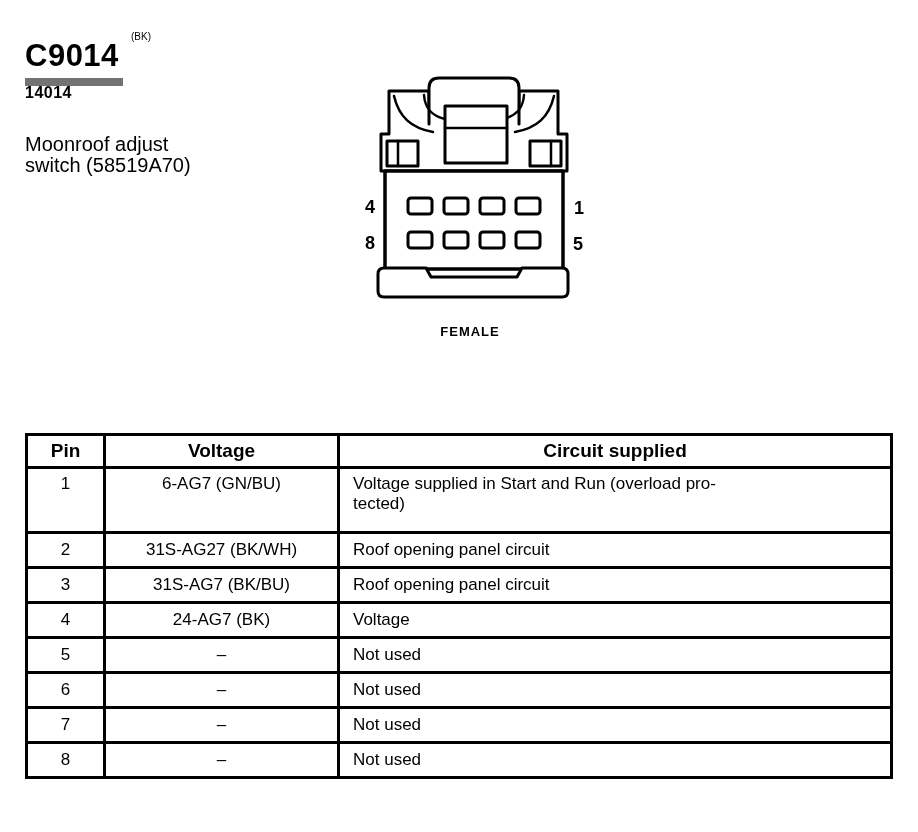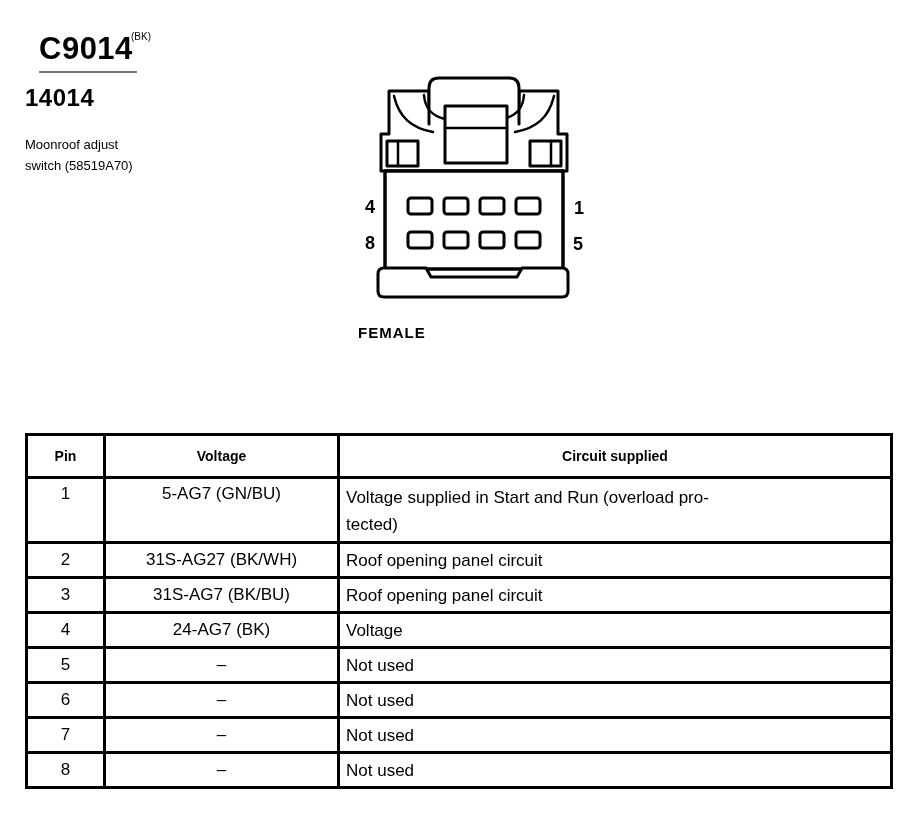"C9014" .connector-id { border-bottom: 2px solid #737373 -> 8px solid #737373; margin-left: 14px -> none; top: 31px -> 38px }
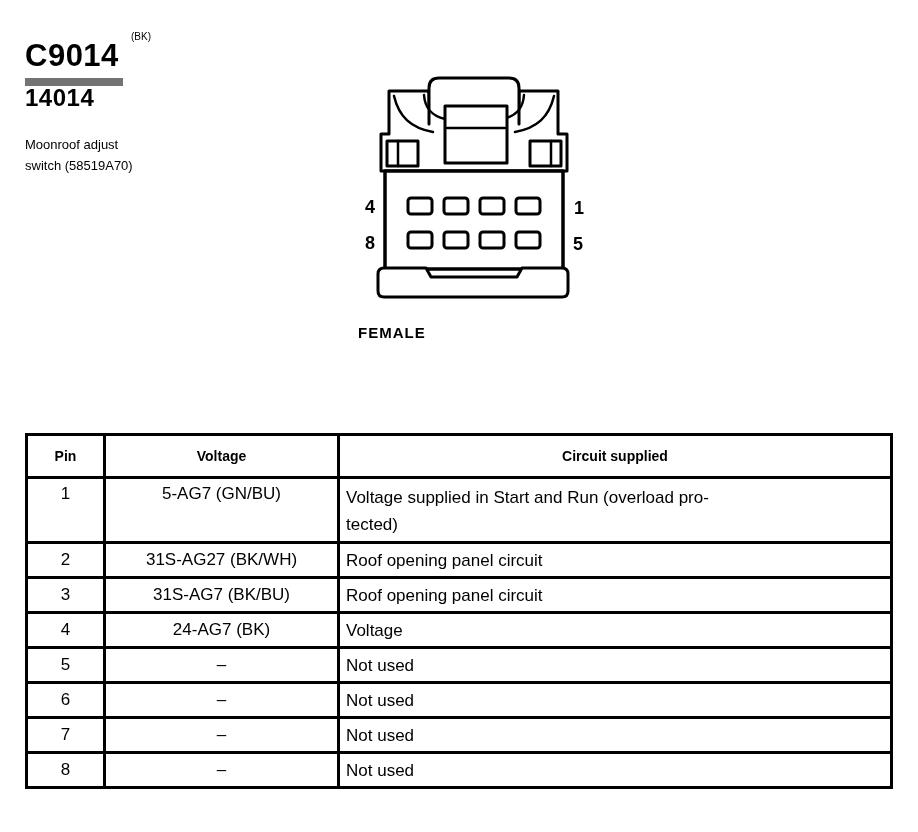"14014" .part-number { font-size: 24px -> 16px }
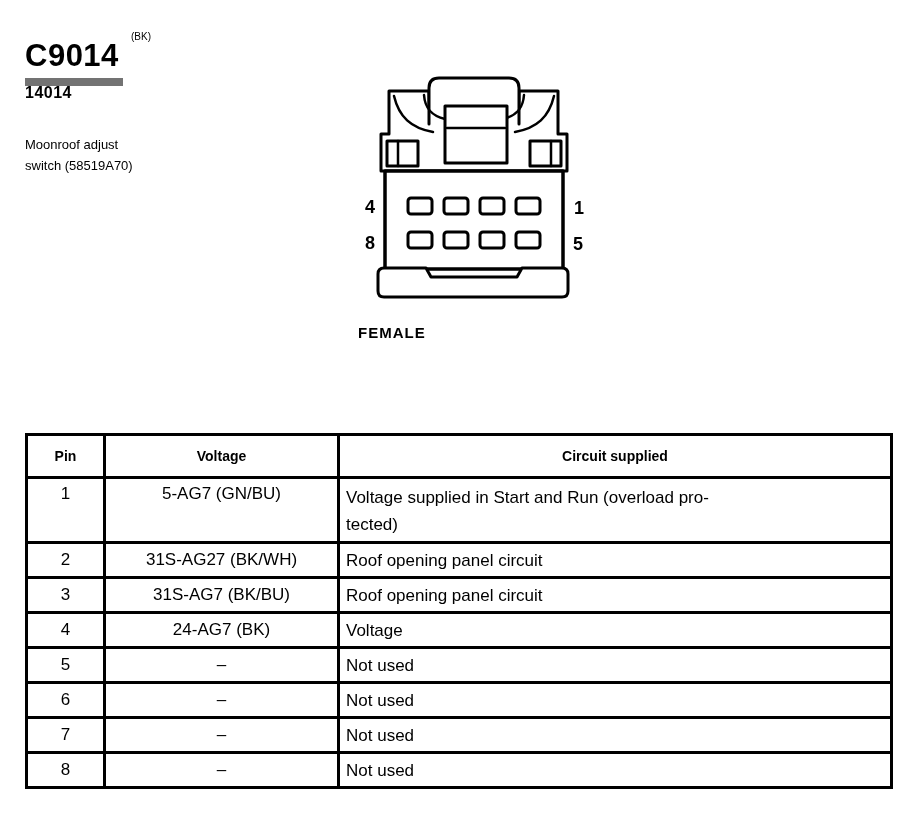"Moonroof adjust" .description { font-size: 13px -> 20px }
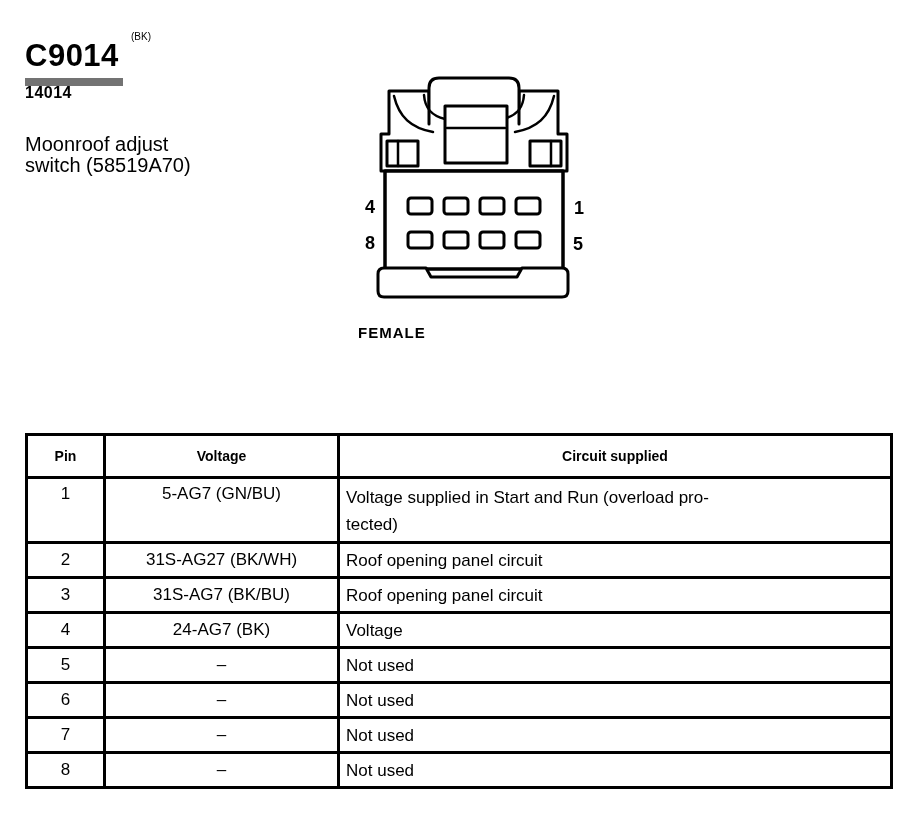"FEMALE" .female-label { font-size: 15px -> 13px; text-align: none -> center }
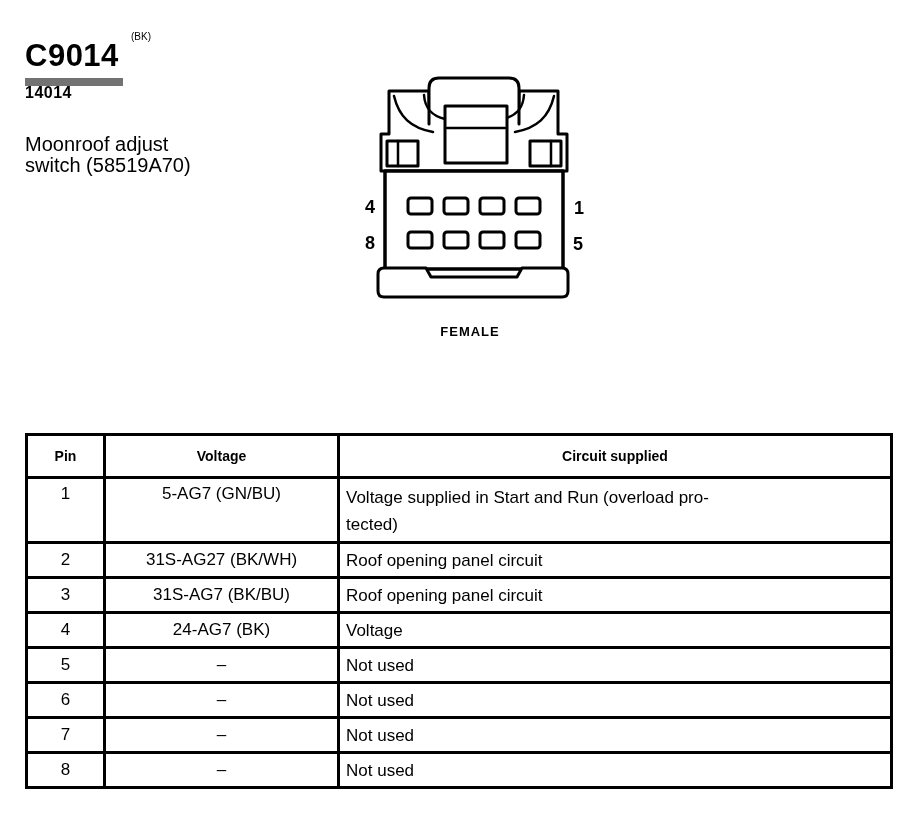"Pin" .pin-table th { font-size: 14px -> 19px; height: 43px -> 33px }
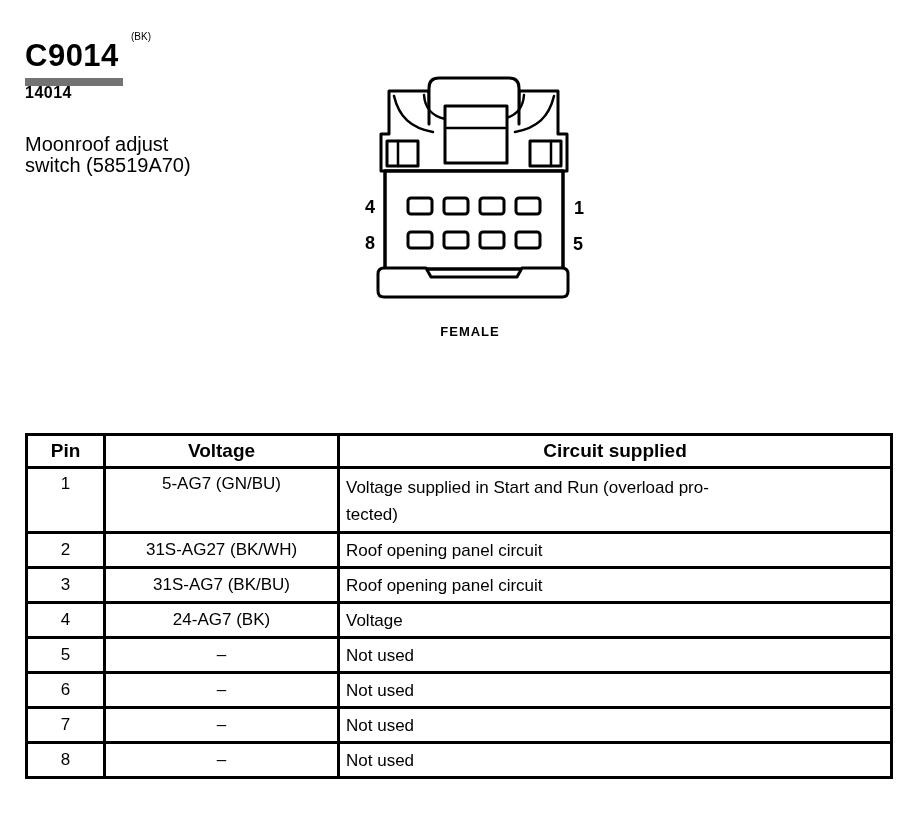"5-AG7 (GN/BU)" td.circuit-cell { text: 5-AG7 -> 6-AG7 }
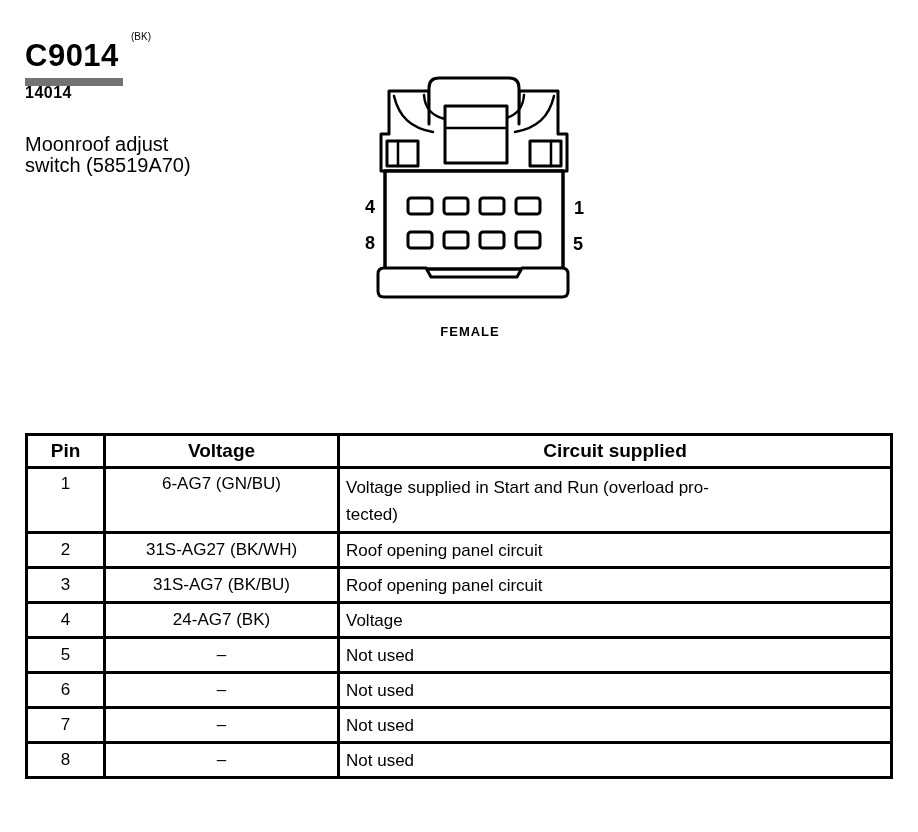"Voltage supplied in Start and" td.function-cell { line-height: 27px -> 20px; padding-left: 6px -> 13px }
